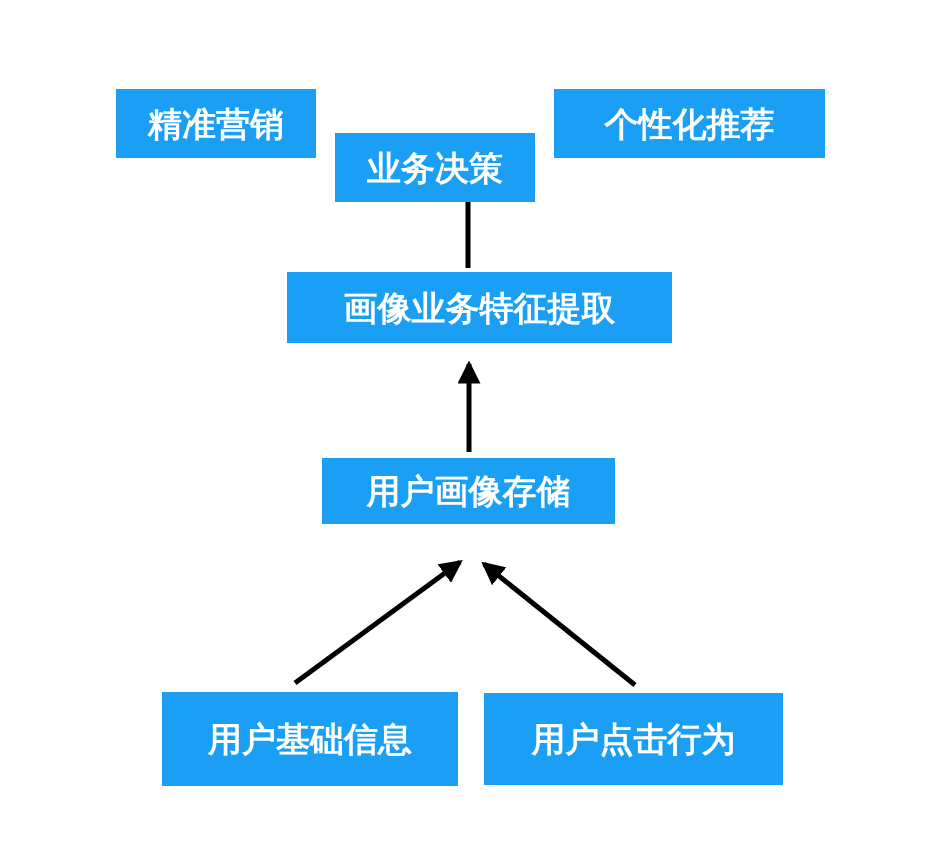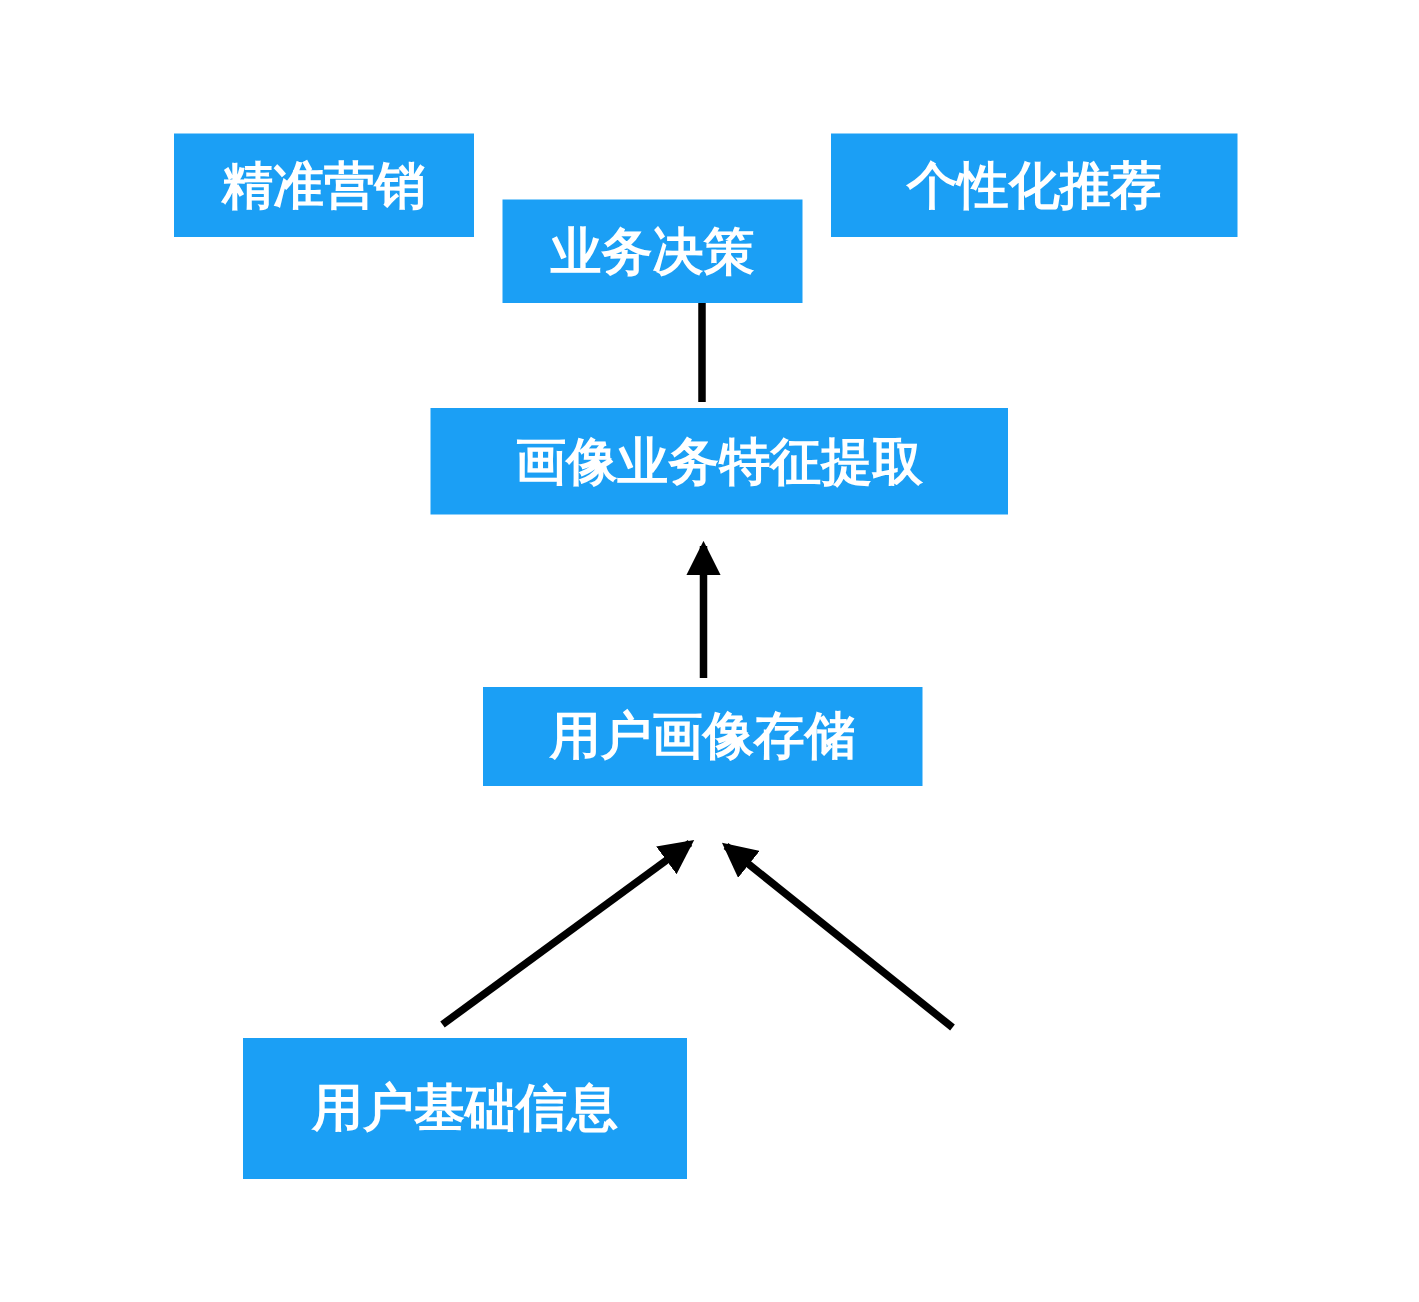"用户点击行为" div.node { html: none -> <div>用户点击行为</div> }
